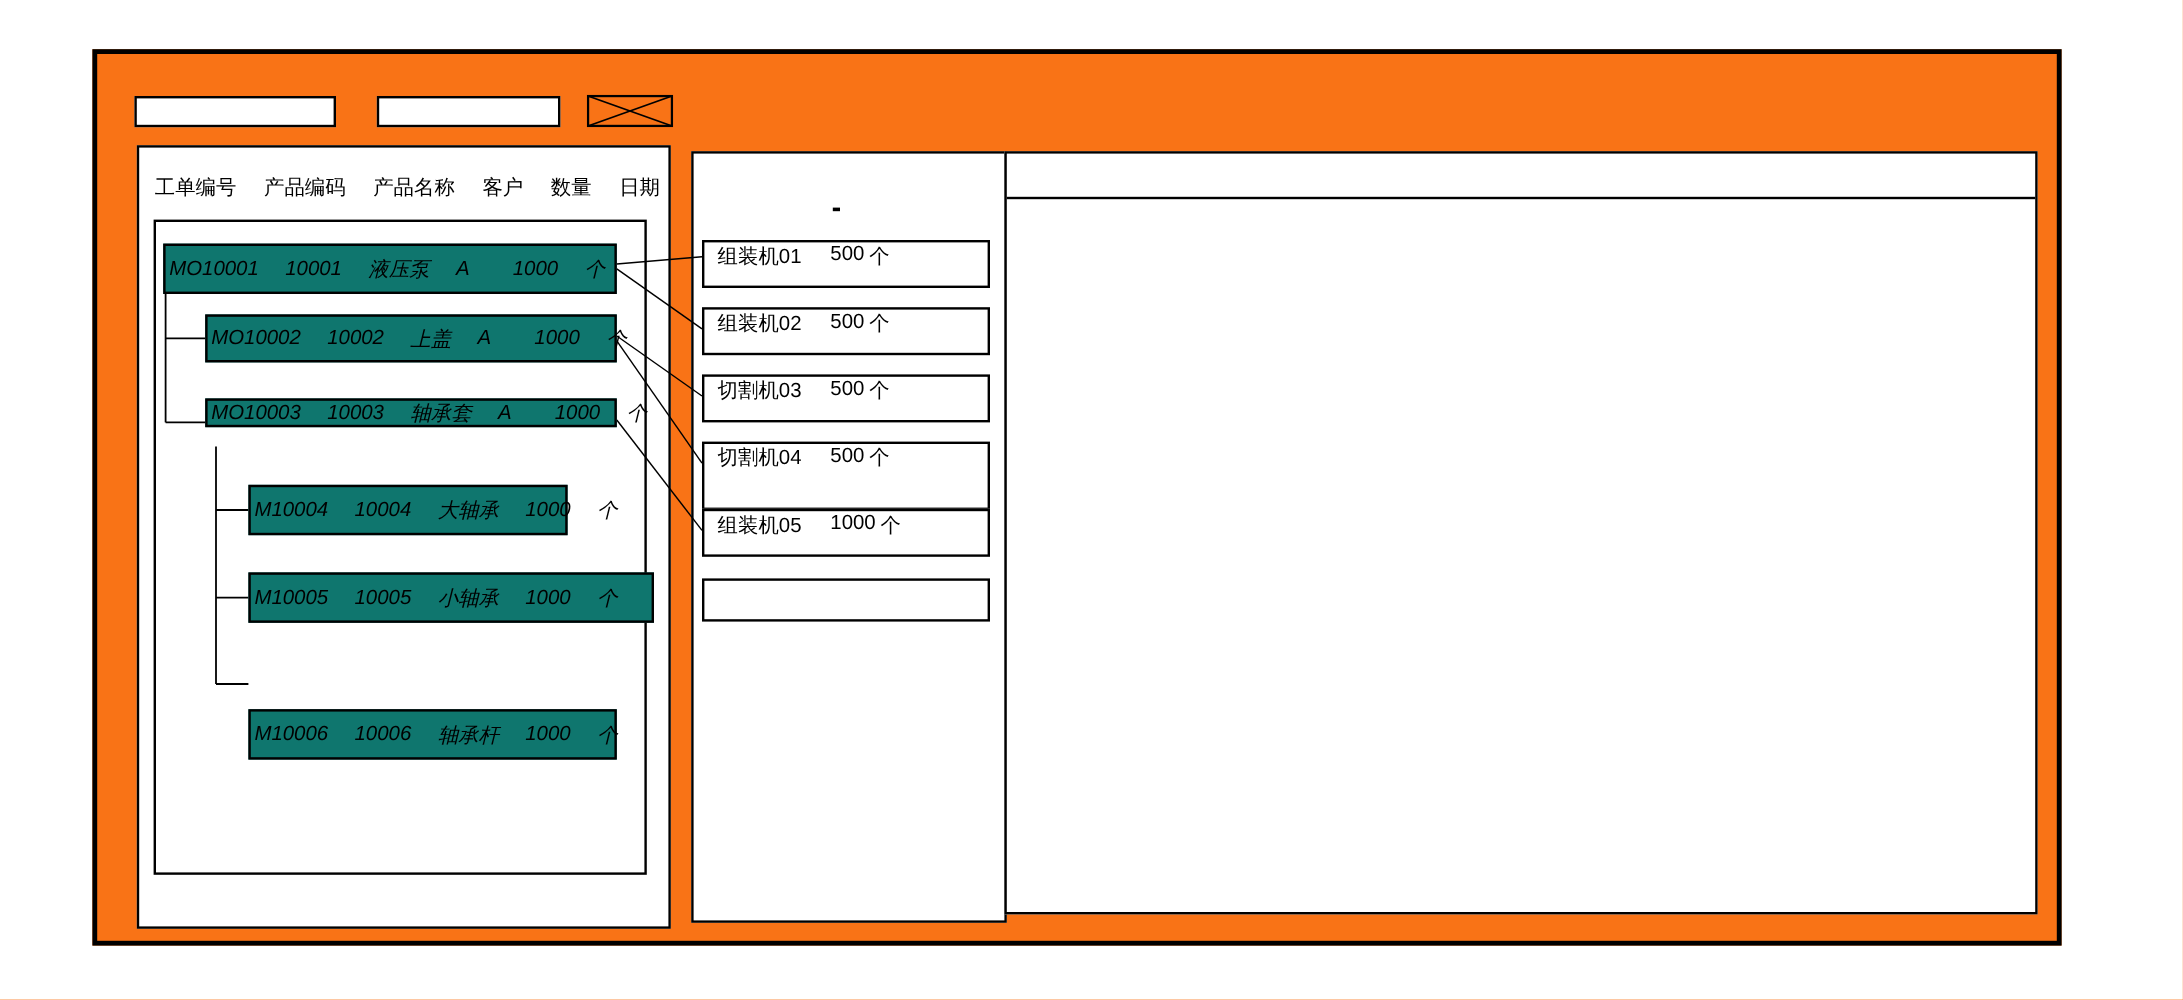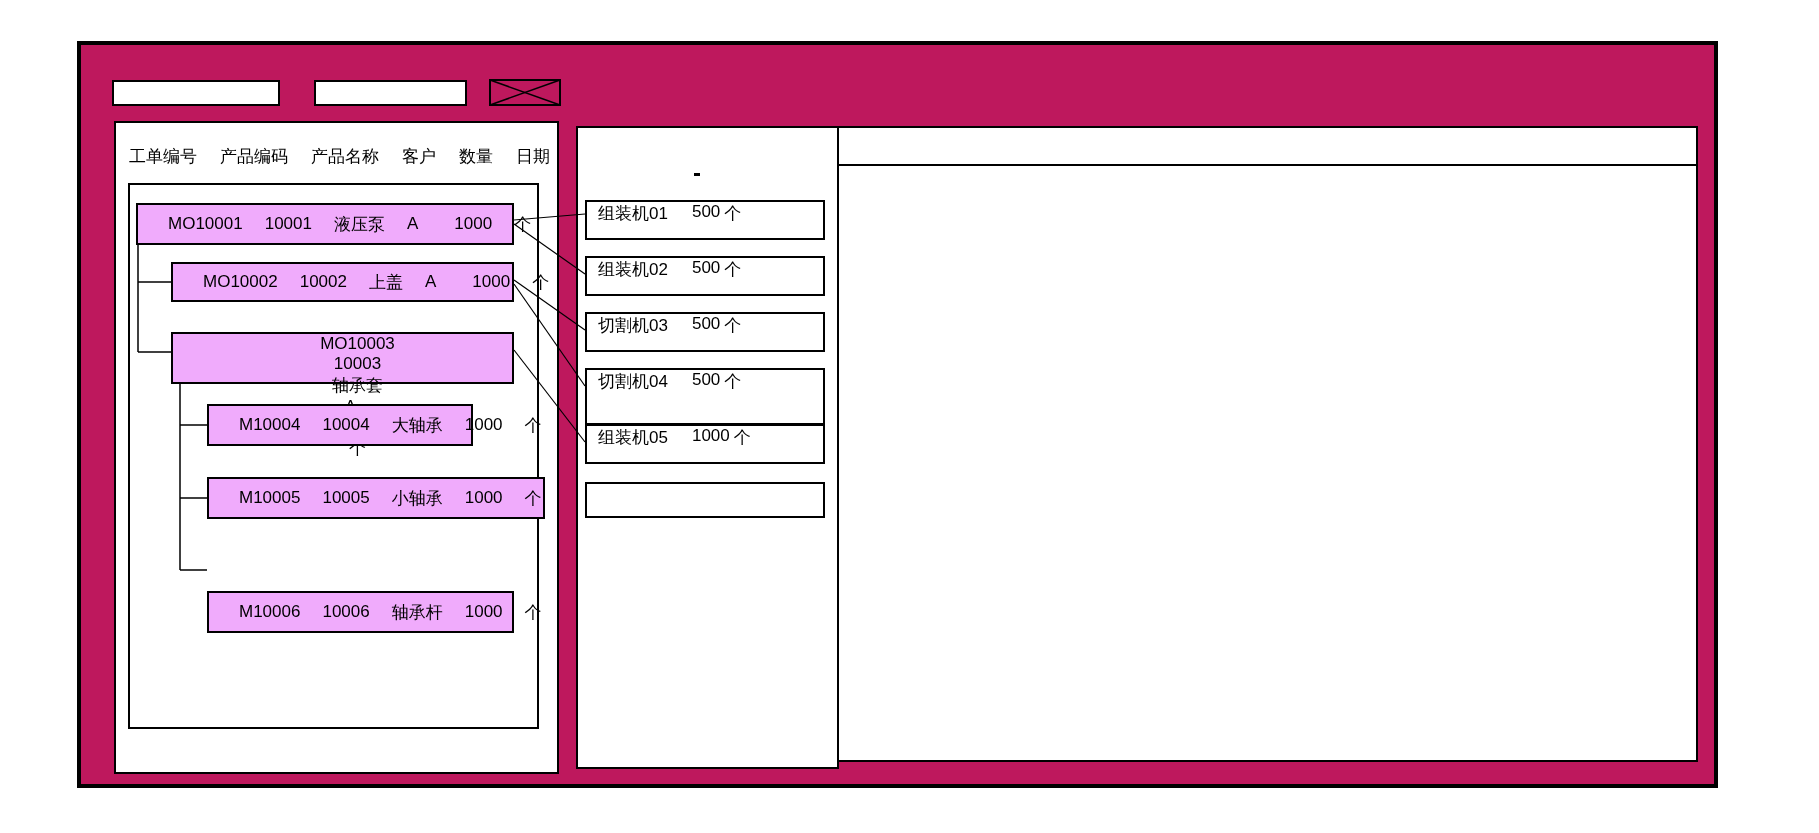"工单编号" .frame { background: #be185d -> #f97316 }
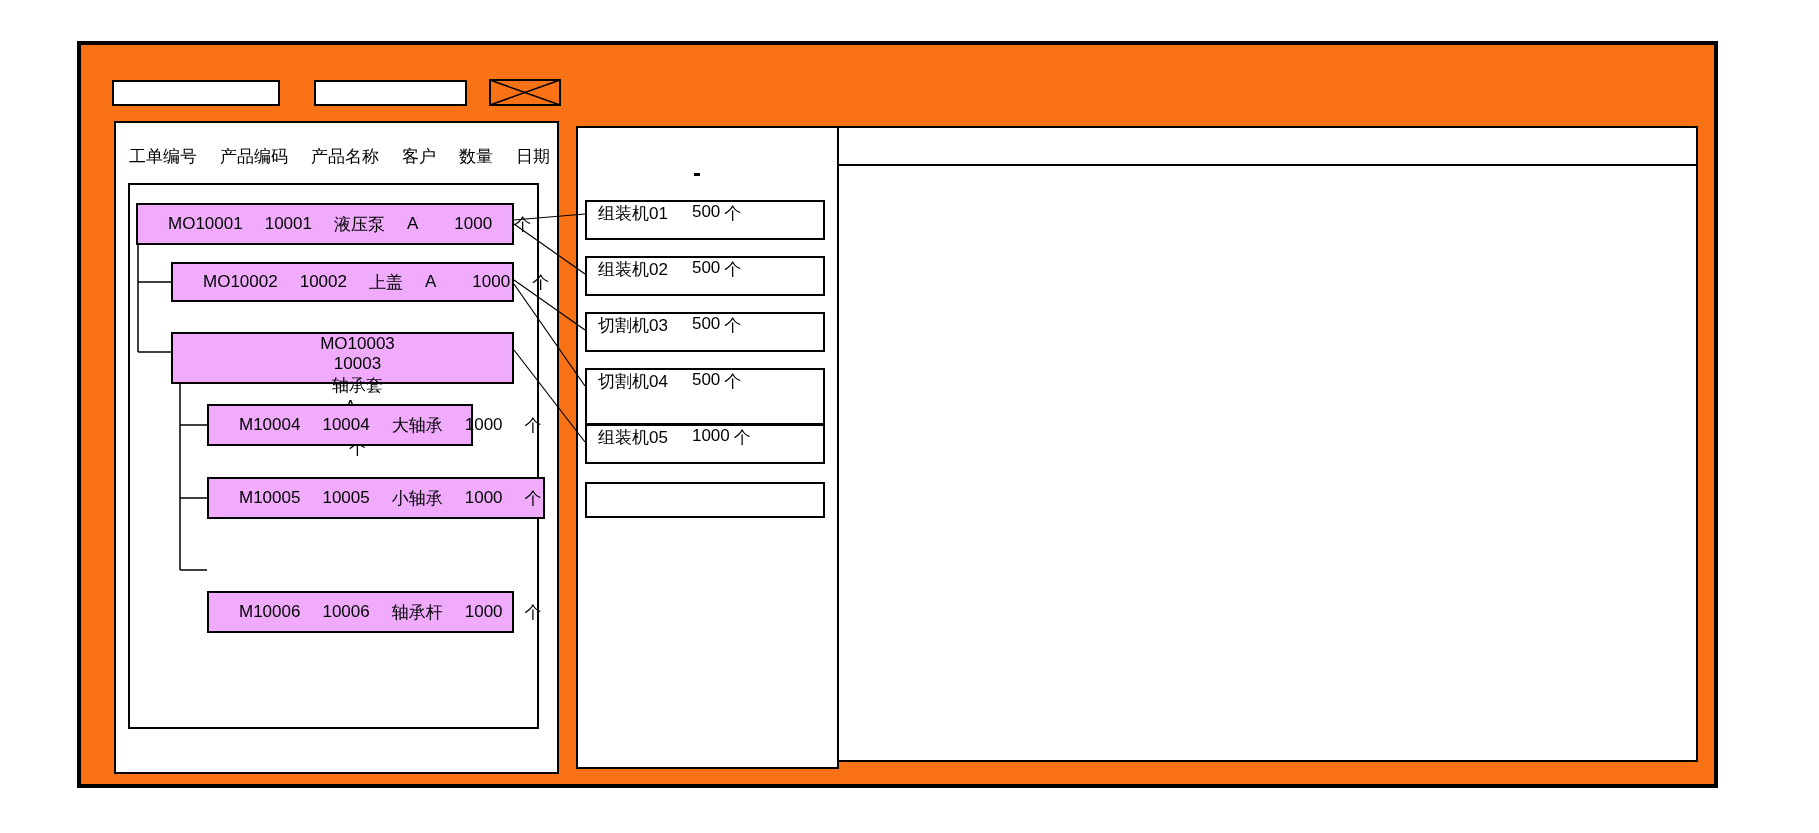"MO10001" .treebox { background: #f0abfc -> #0f766e; font-style: none -> italic; padding-left: 30px -> 3px }
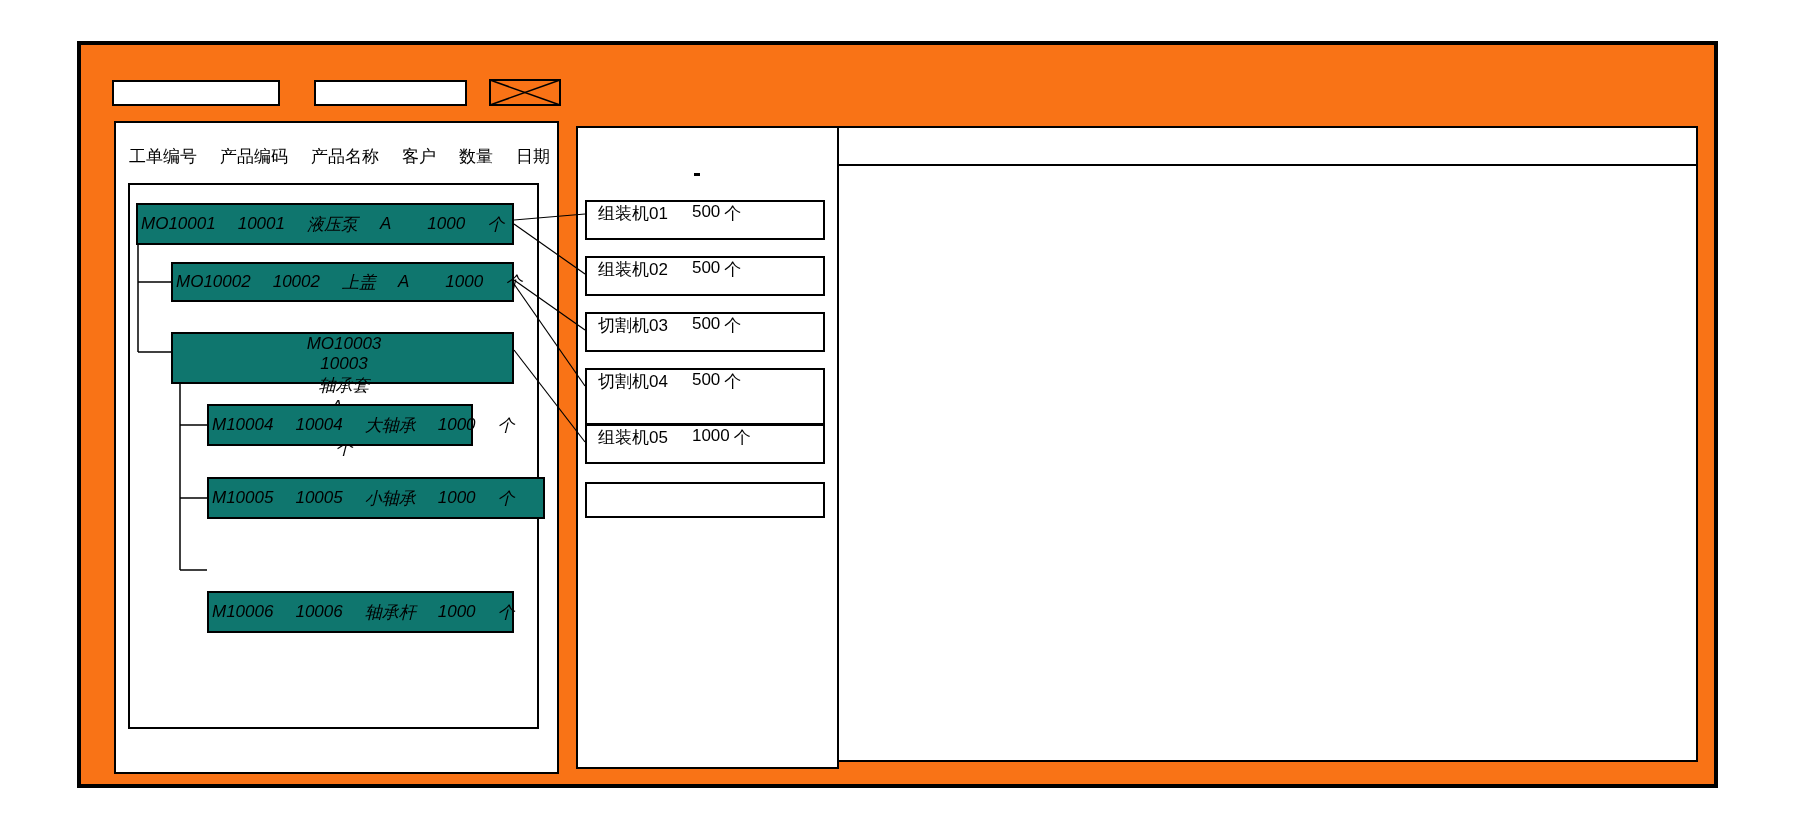"MO10003" div.abs { flex-direction: column -> none; height: 52px -> 24px }
